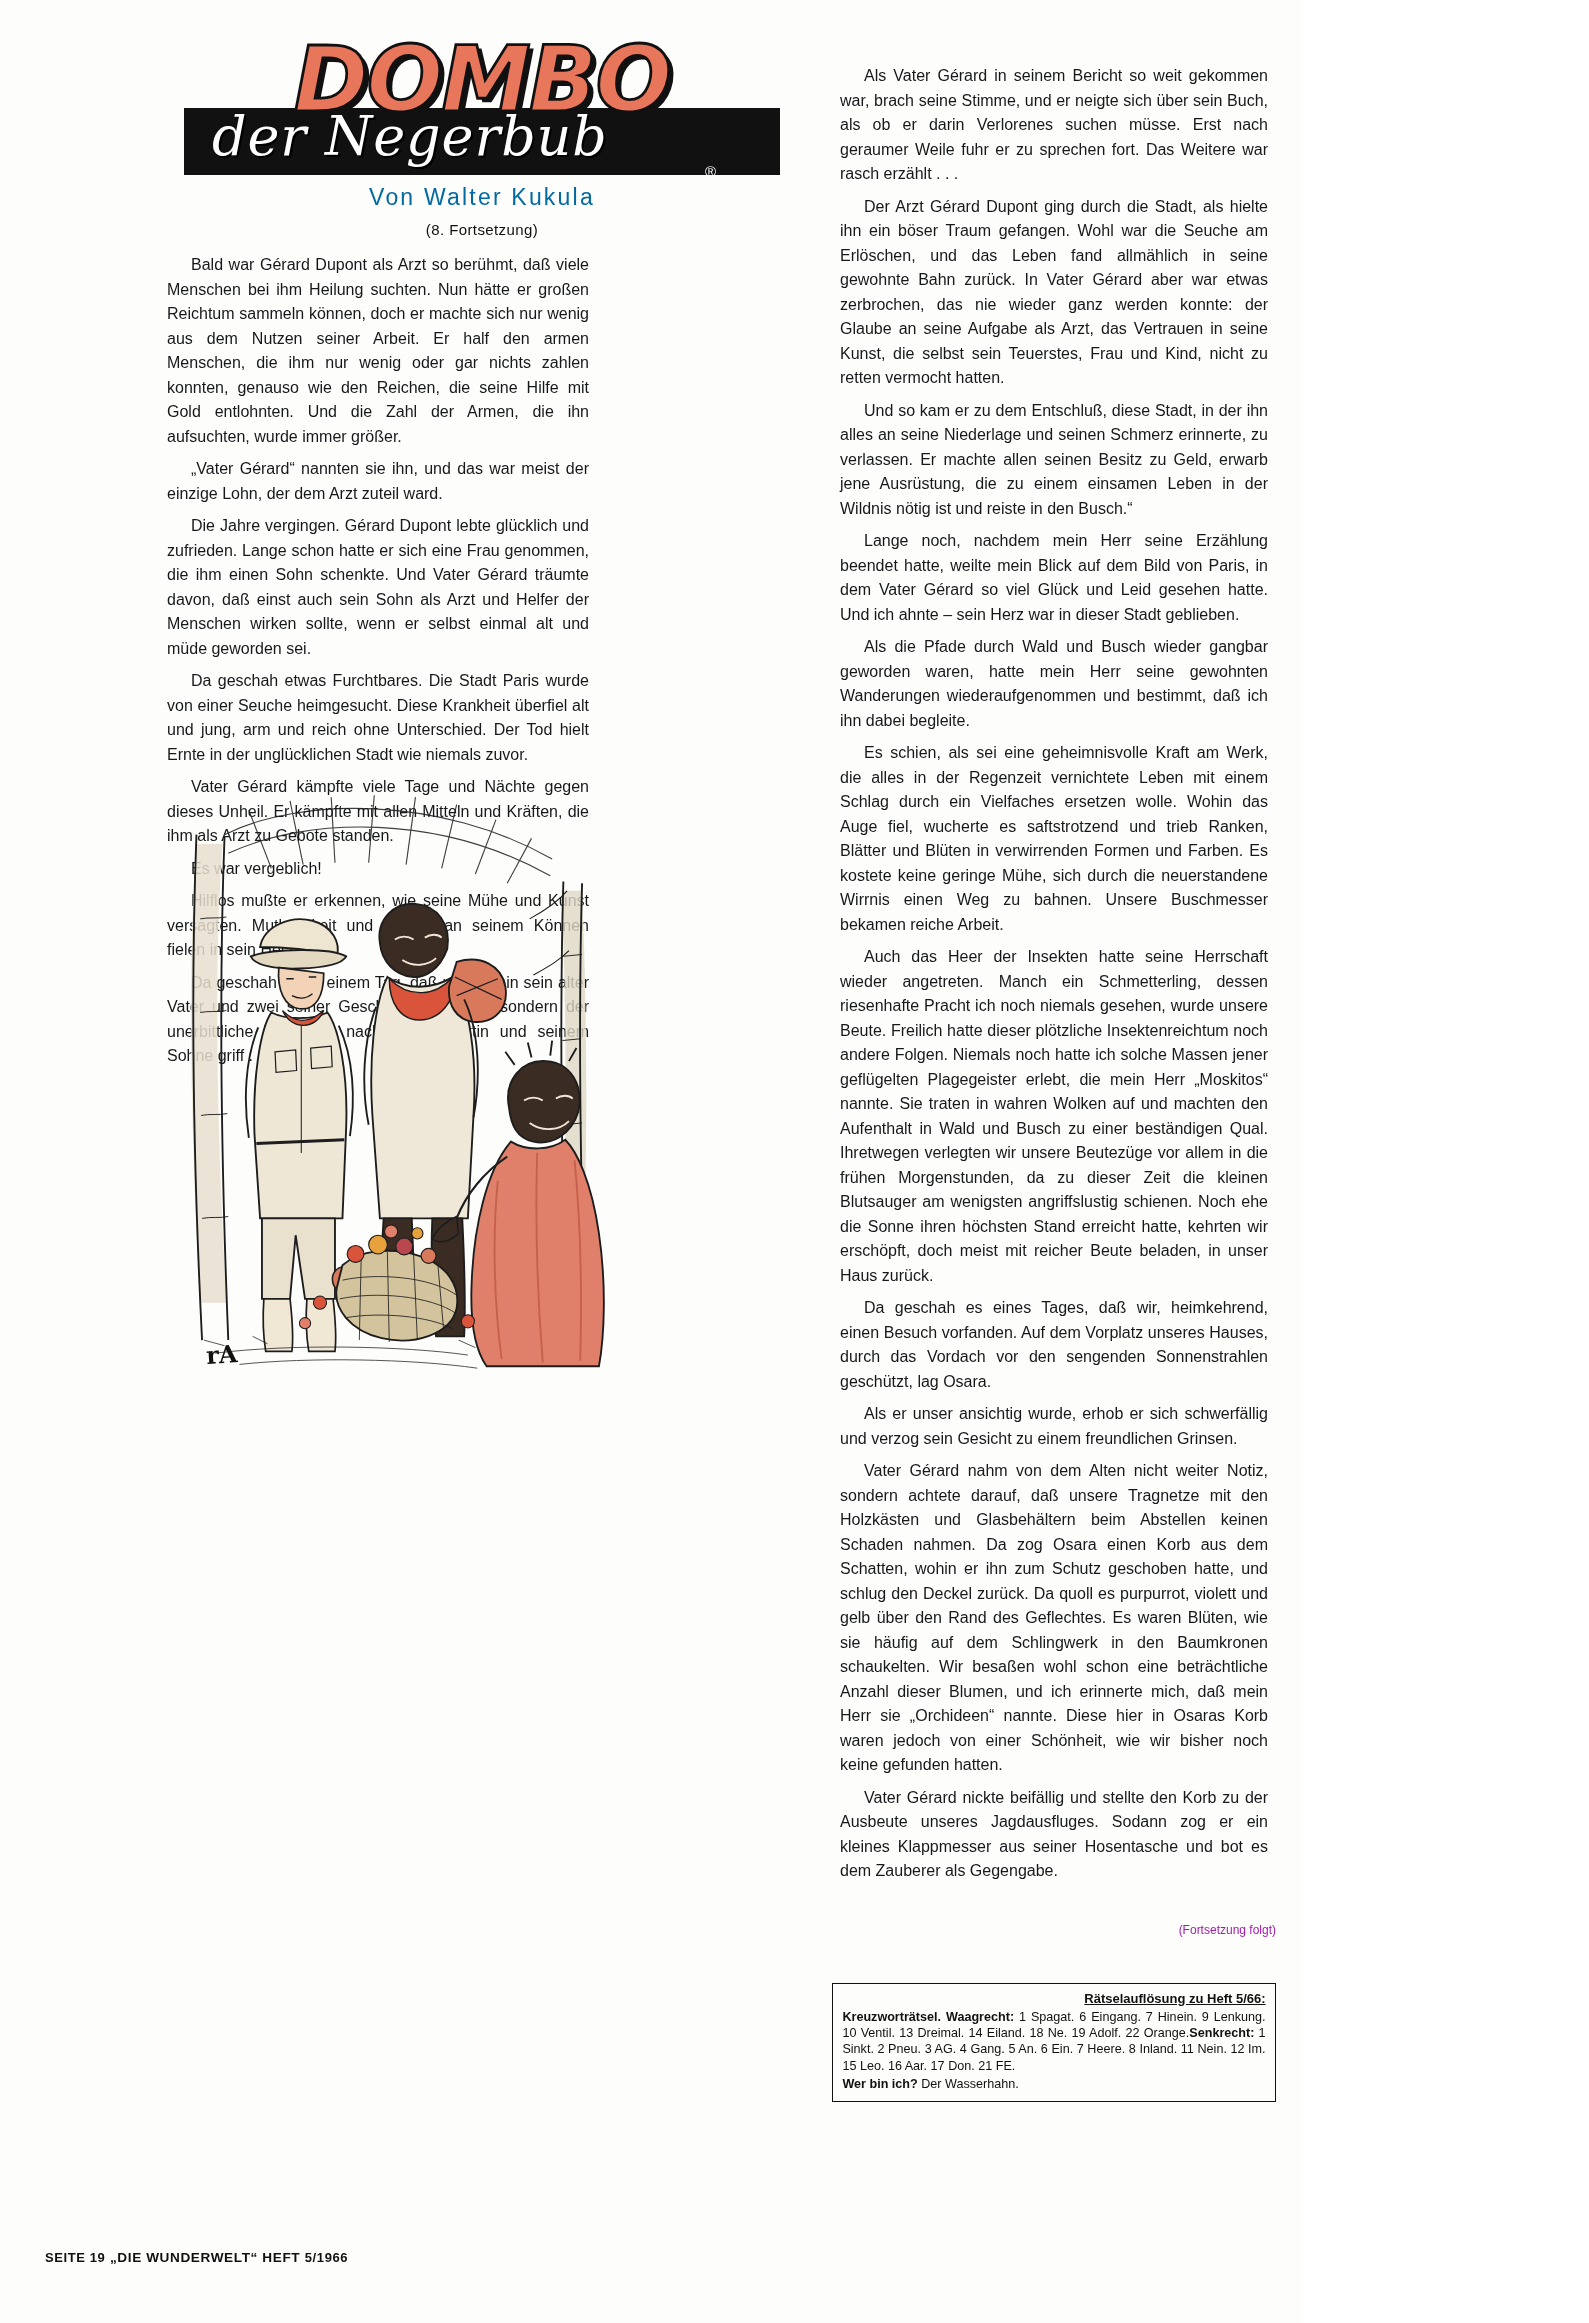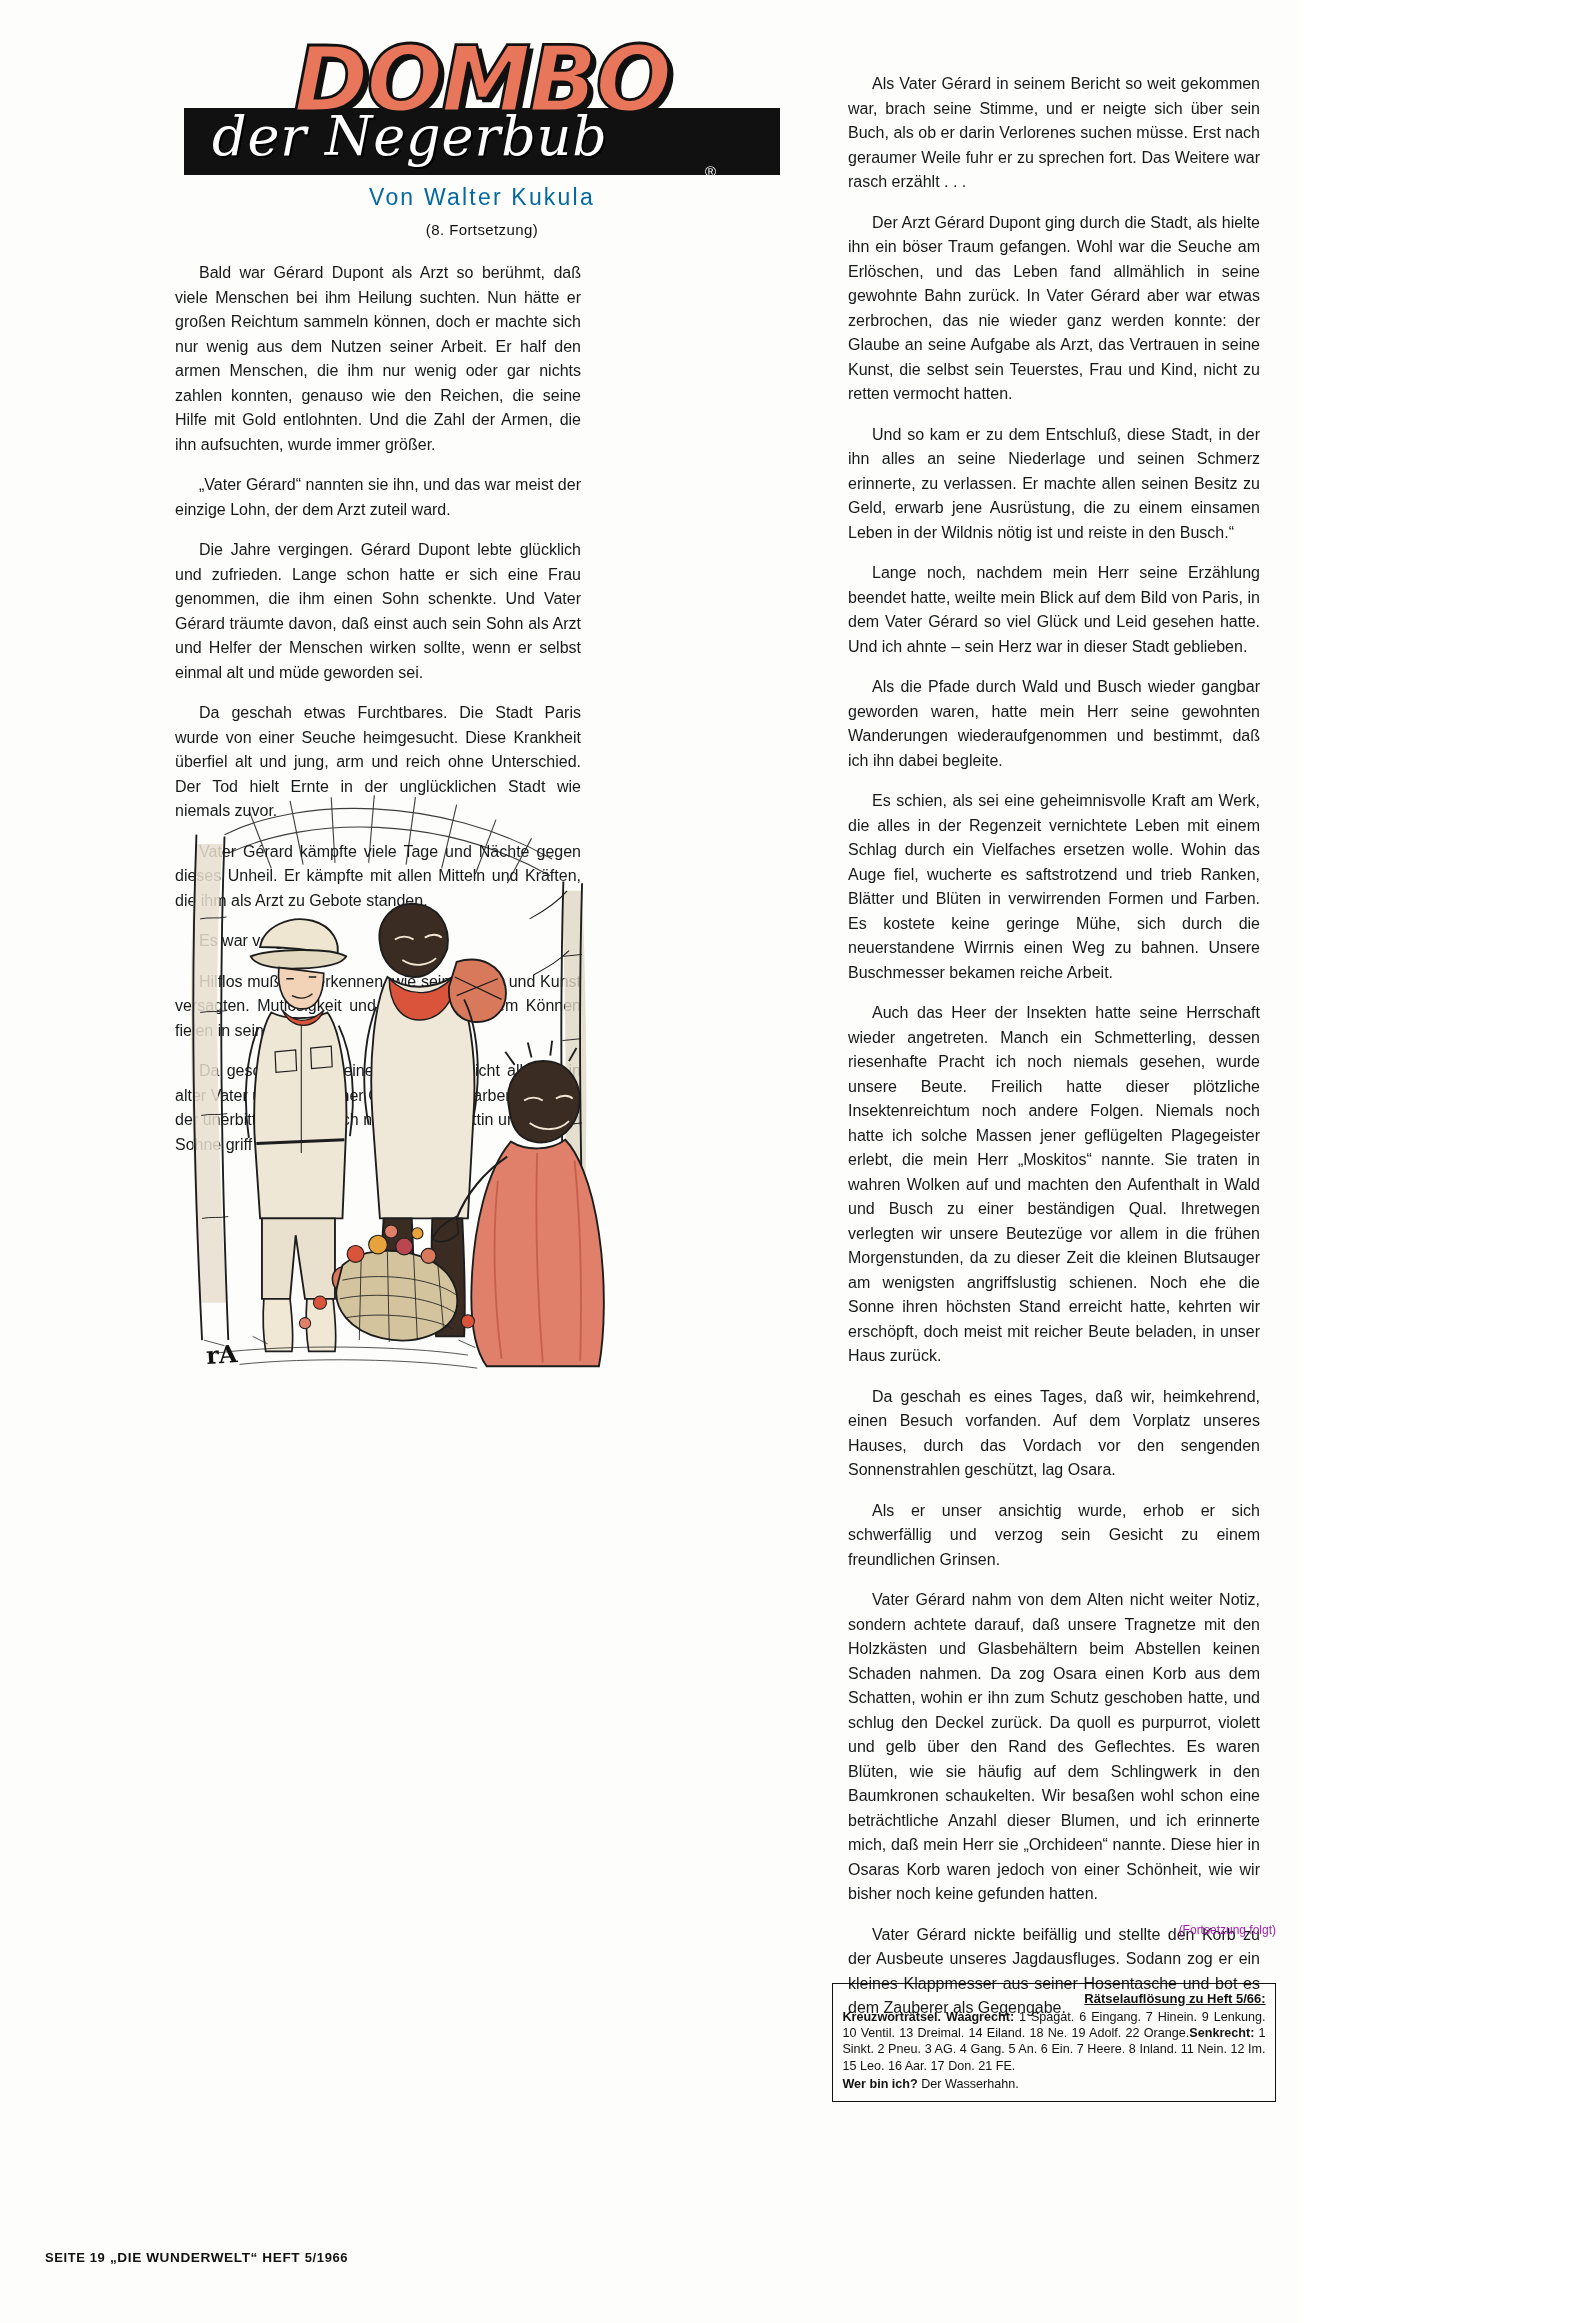"Als Vater Gérard in seinem" .col p { margin: 16px -> 8px }
